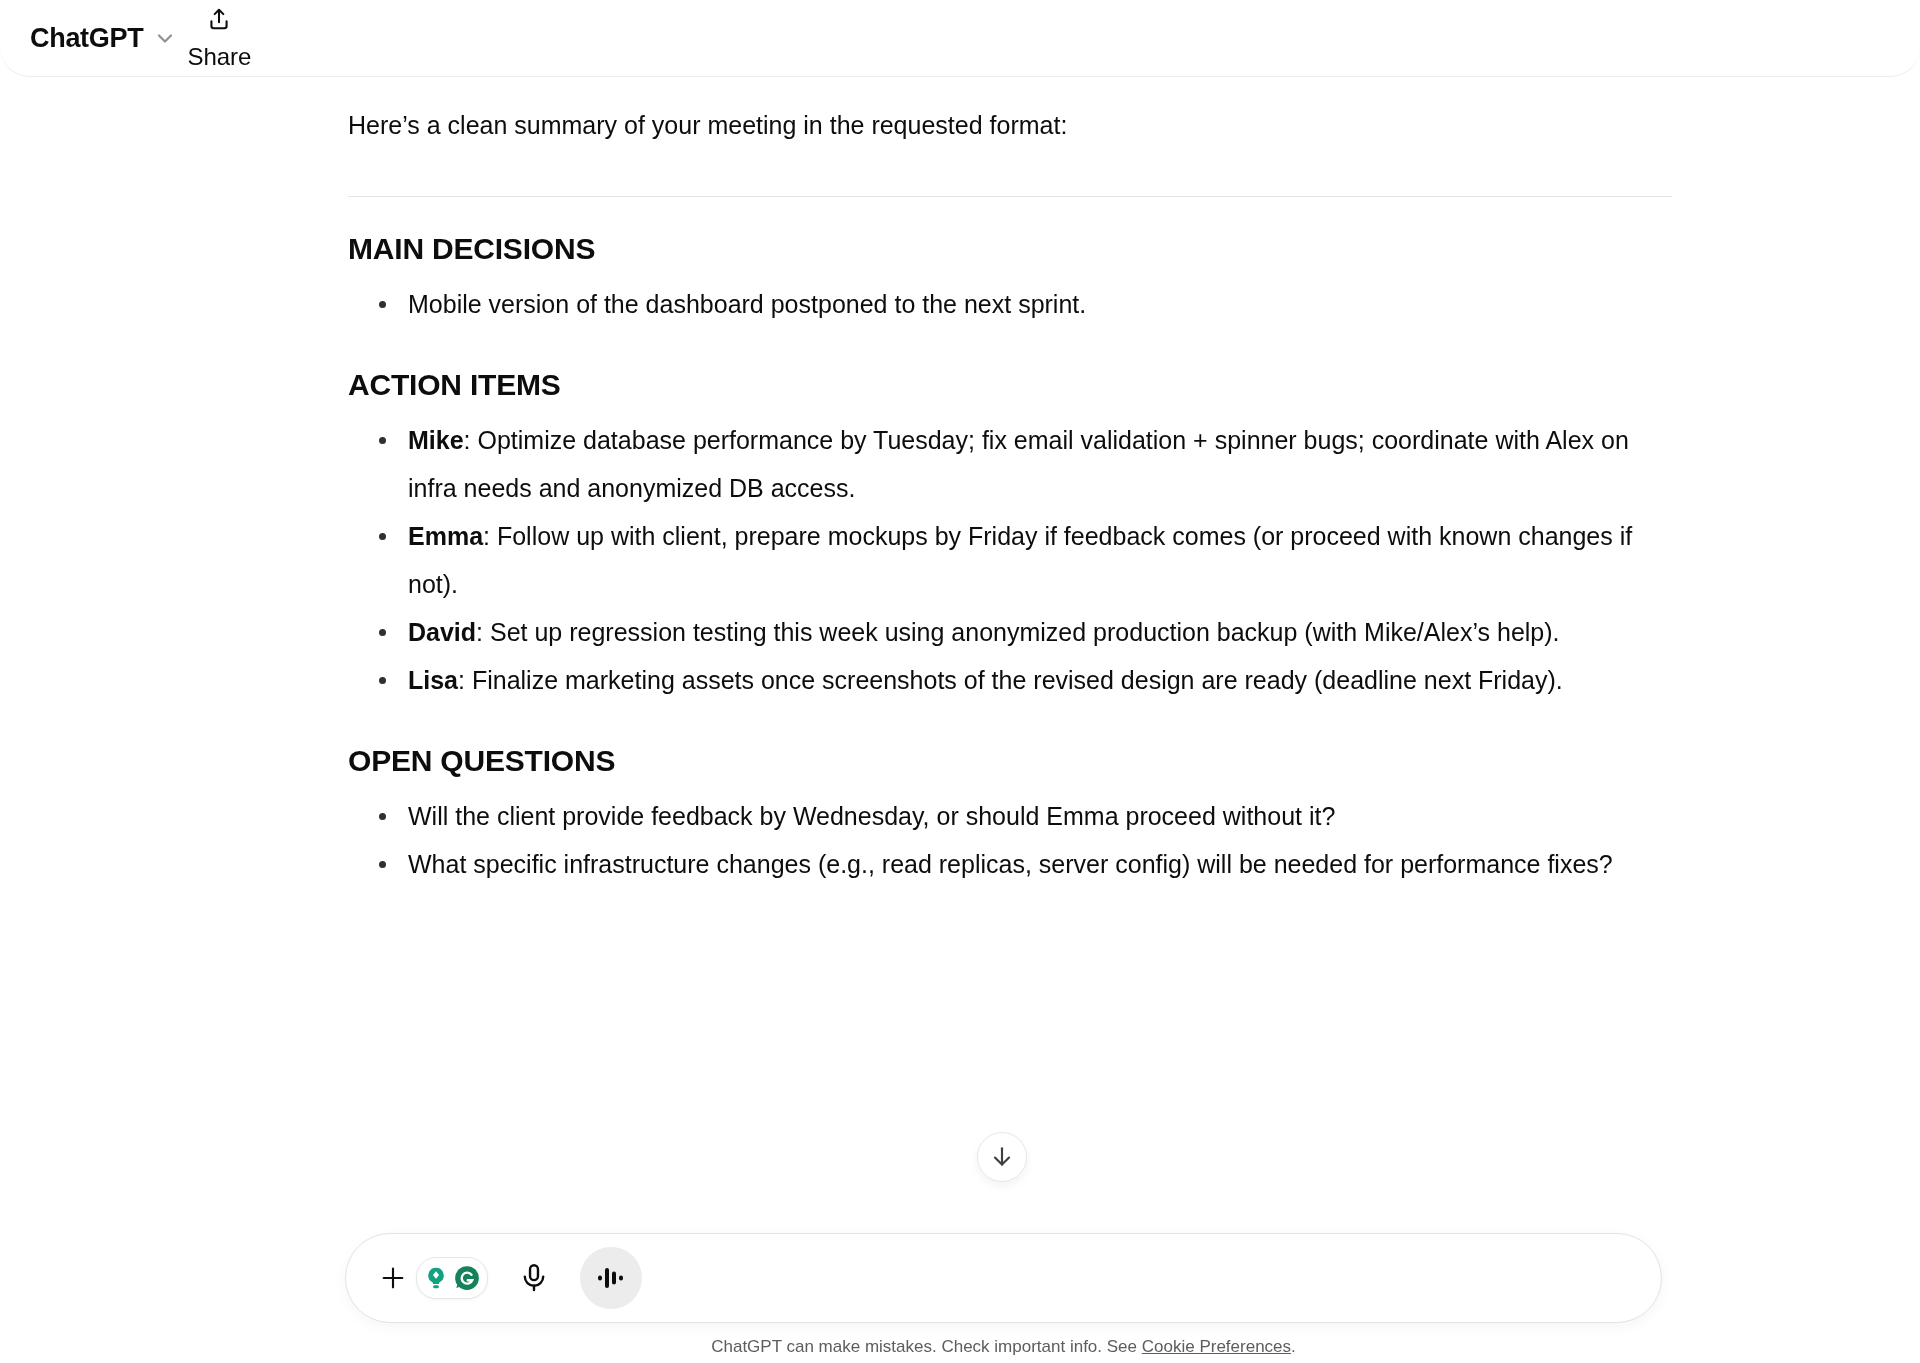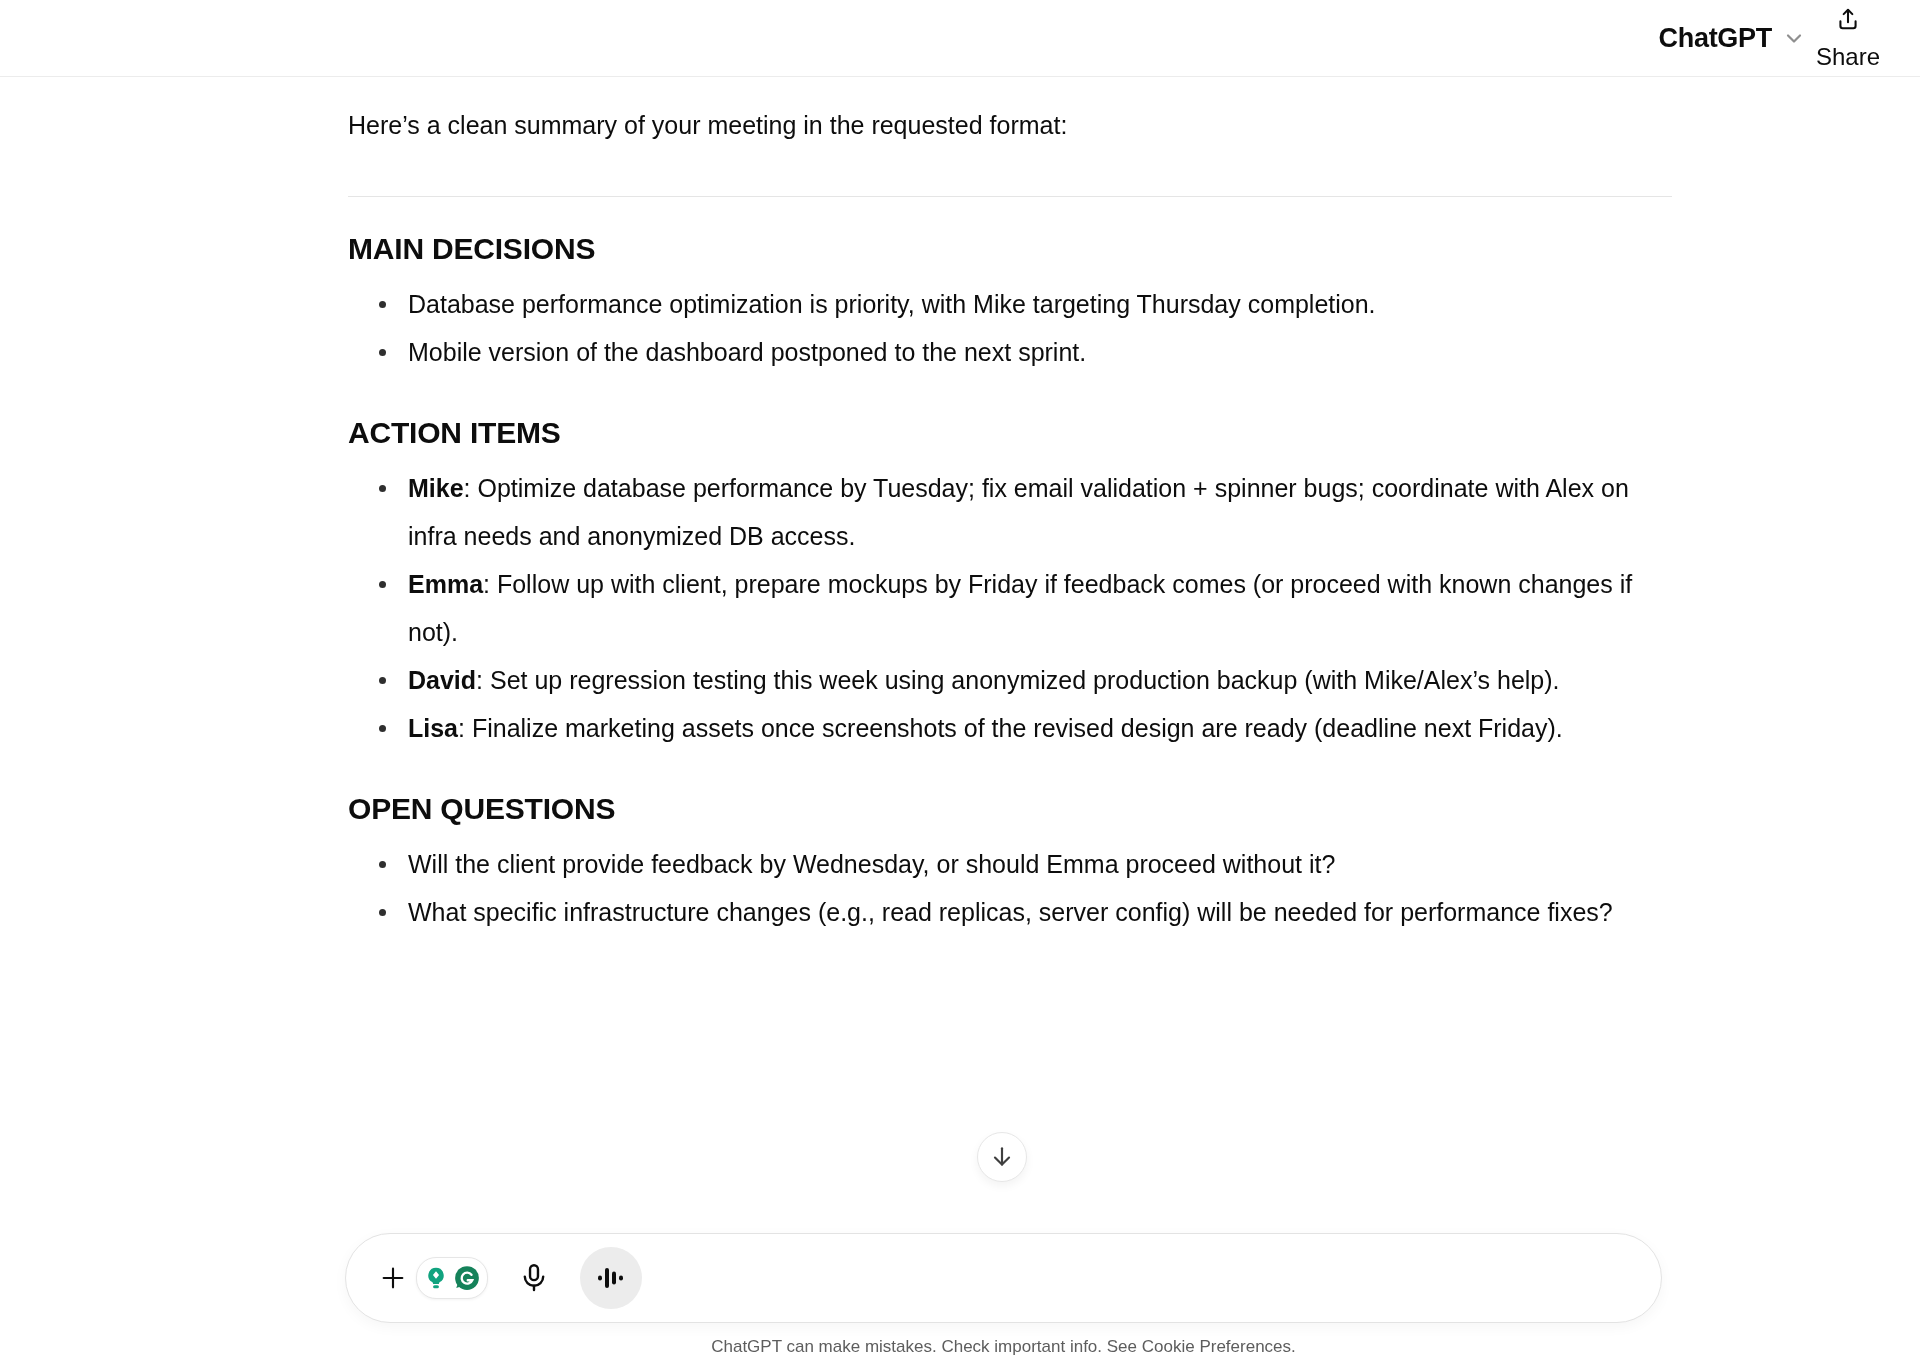"ChatGPT" .header { border-radius: none -> 30px; justify-content: flex-end -> flex-start }
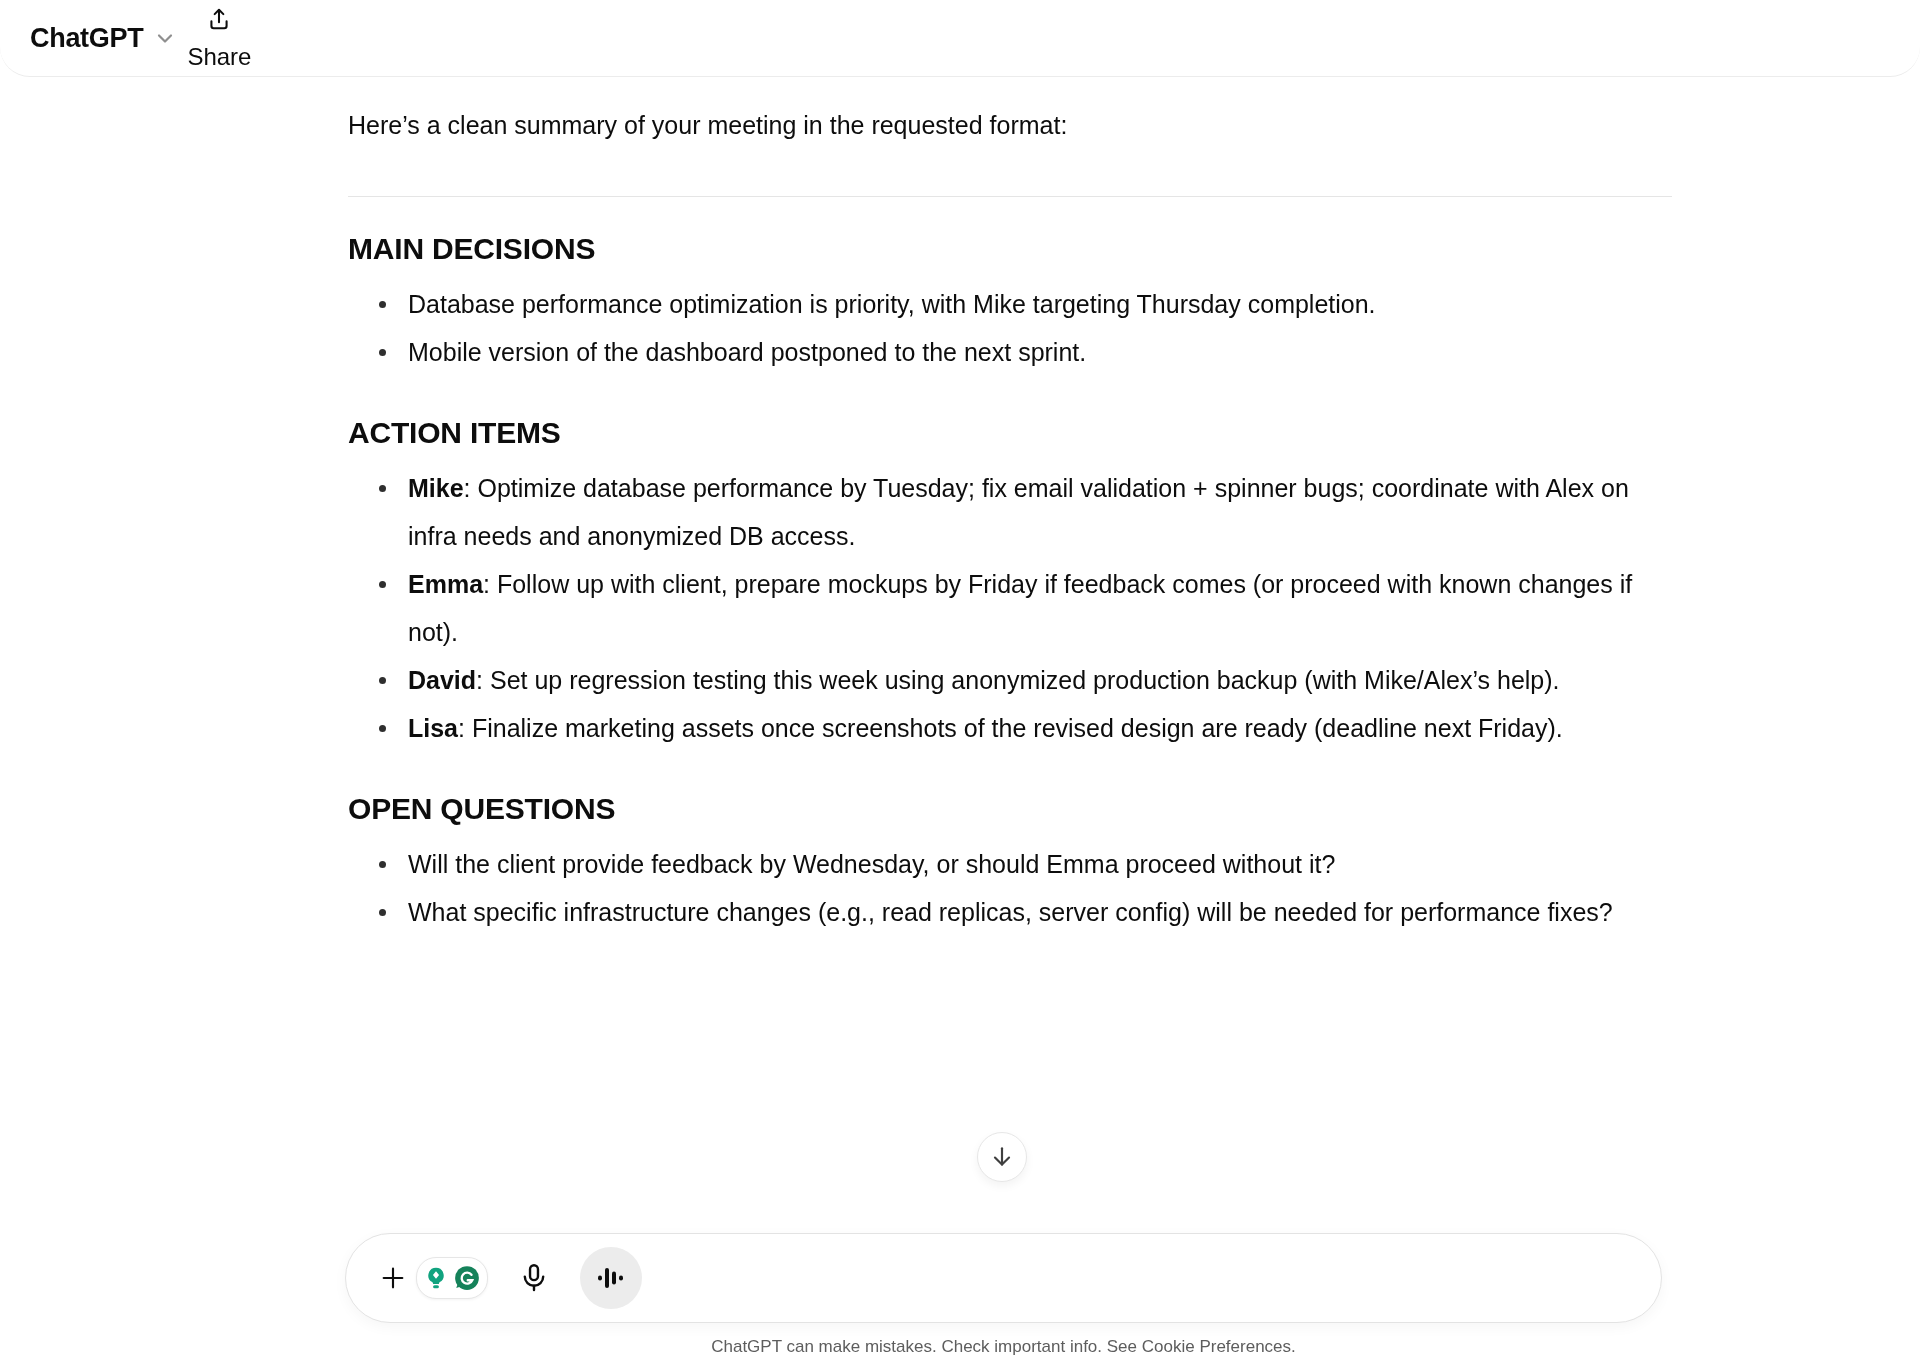"Database performance optimization is" li { html: <li><span>Database performance optimization is priority, with Mike targeting Thursday completion.</span></li> -> none }
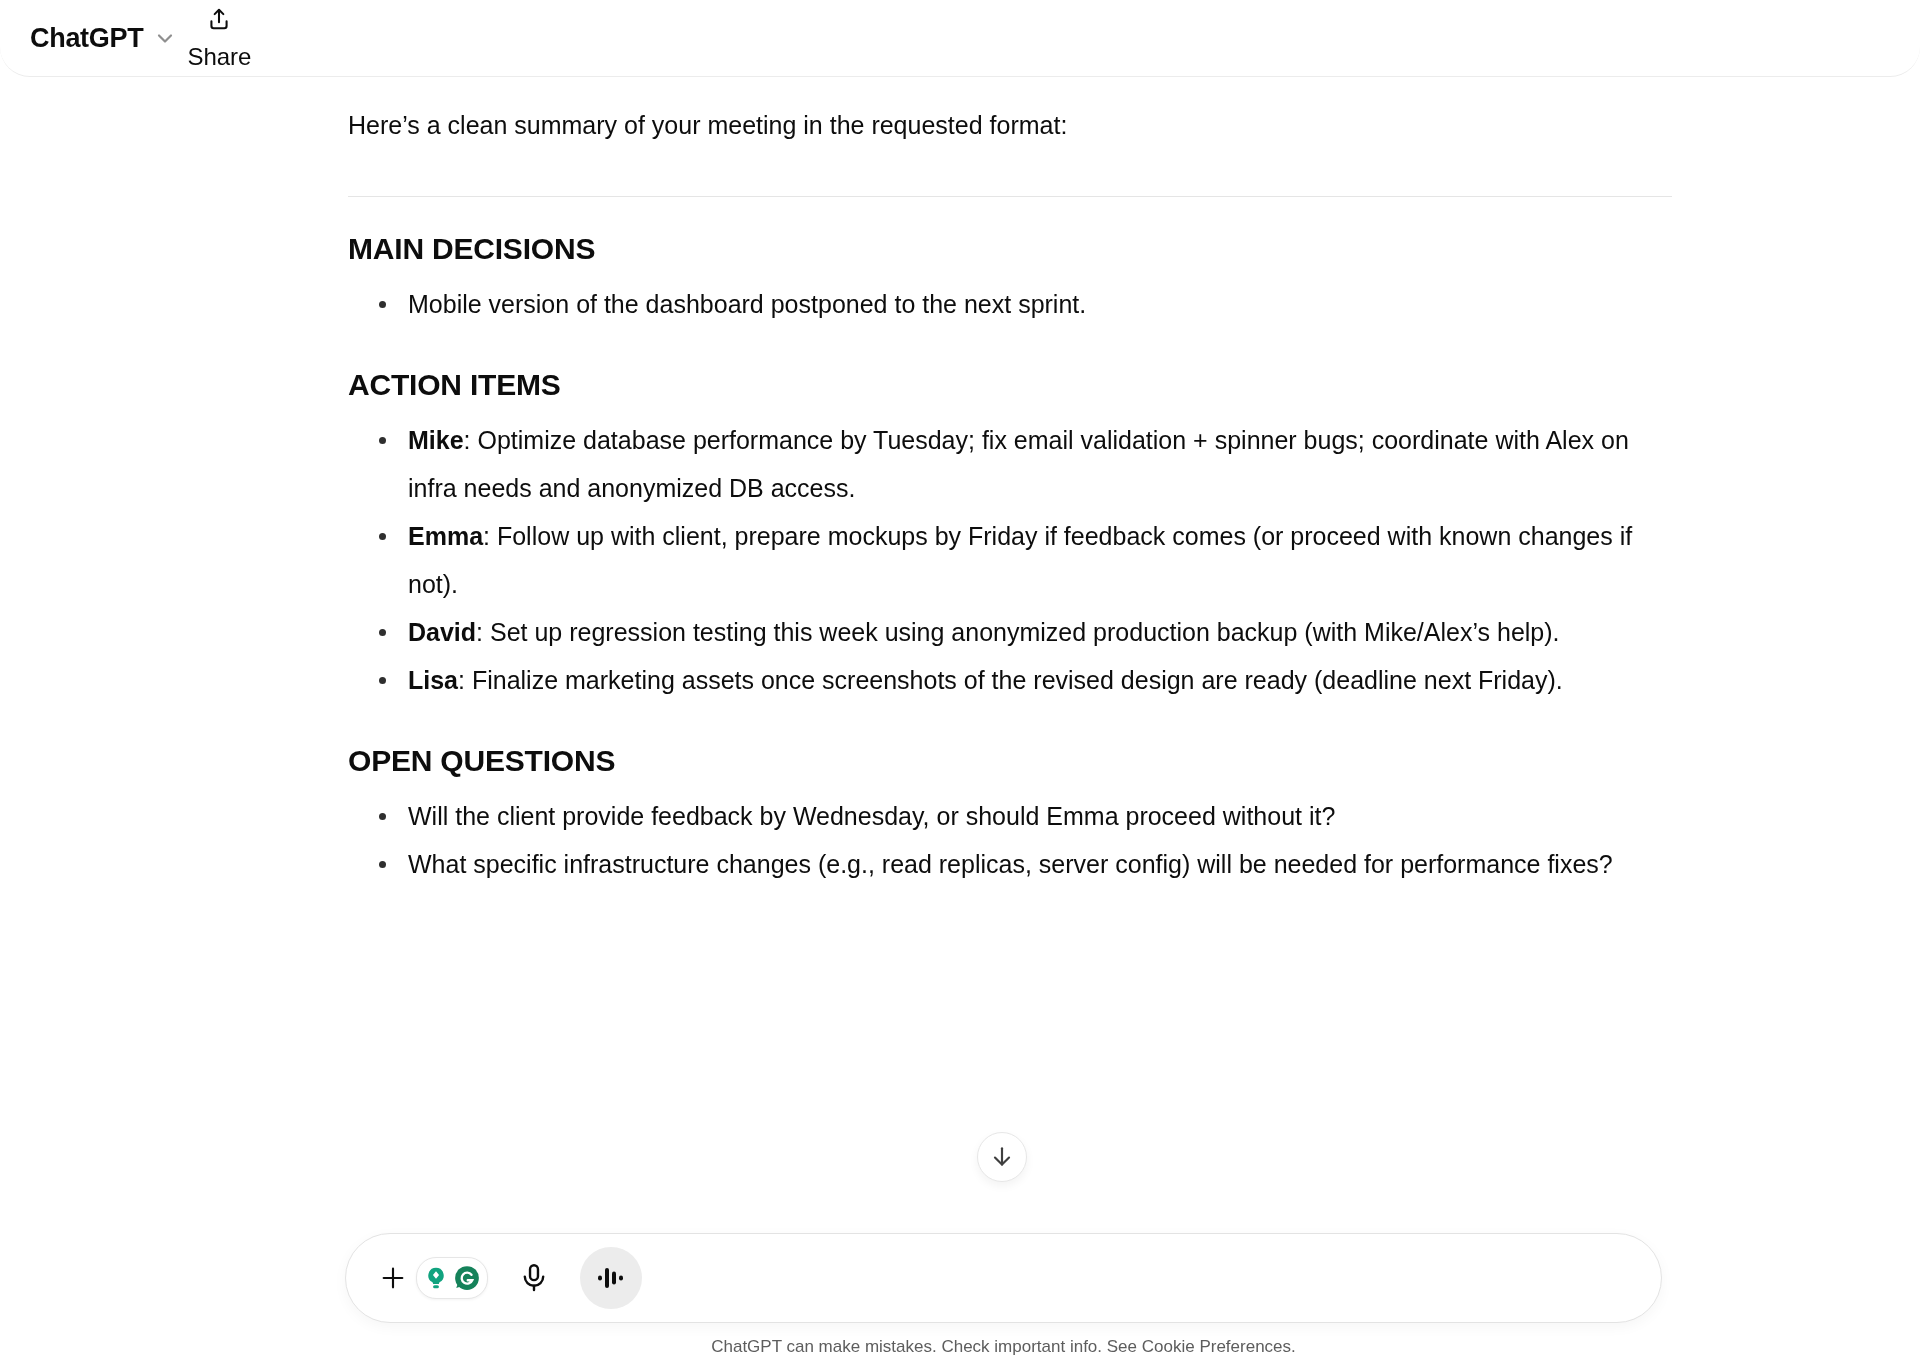"Cookie Preferences" .footer a { text-decoration: none -> underline }
